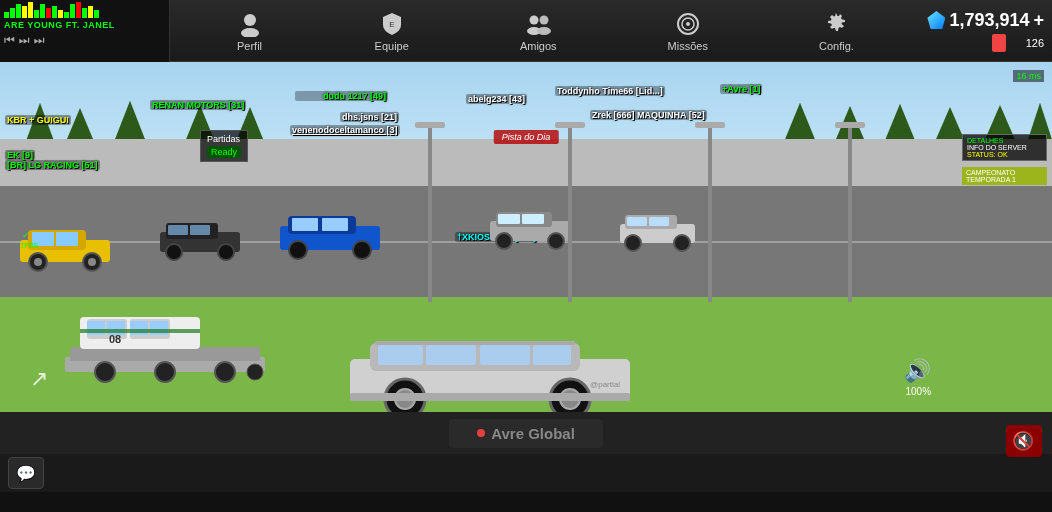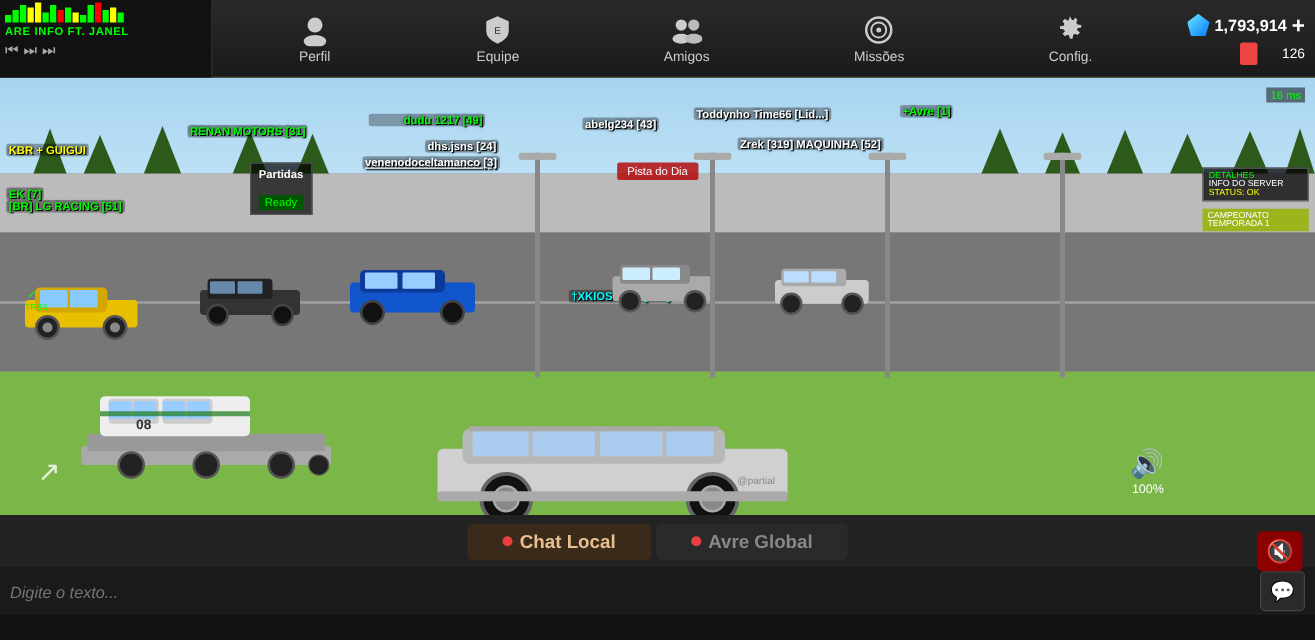"ARE INFO FT. JANEL" div { text: INFO -> YOUNG }
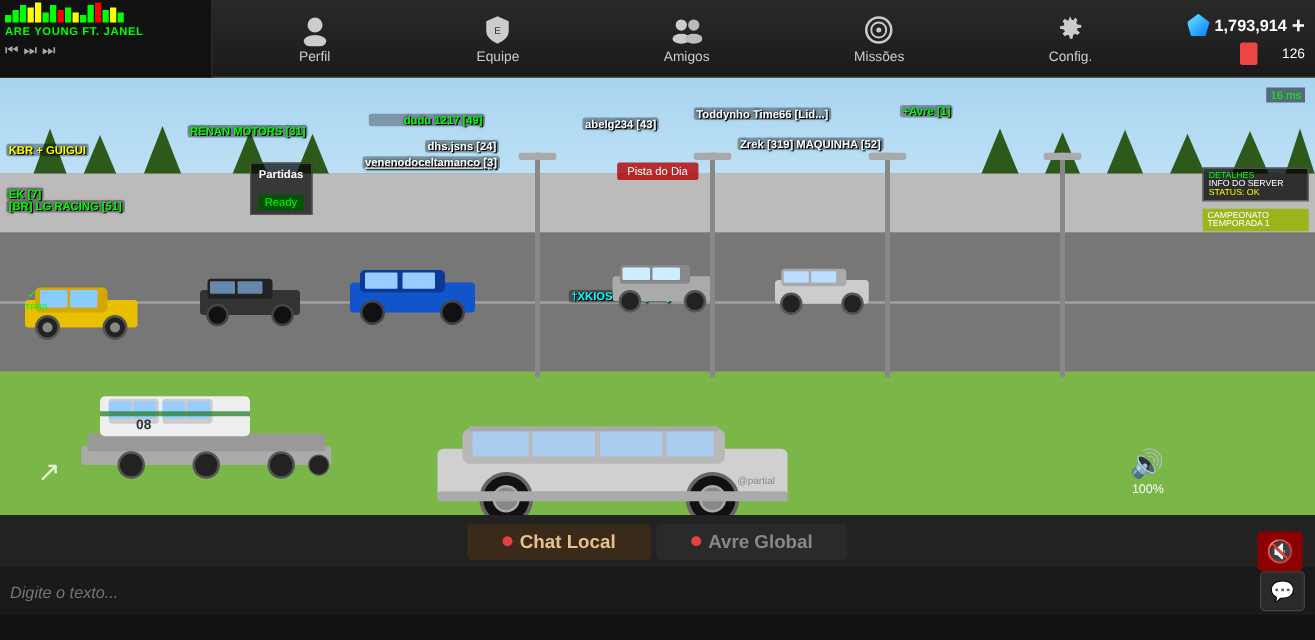"1,793,914" .currency-val { font-size: 13px -> 18px }
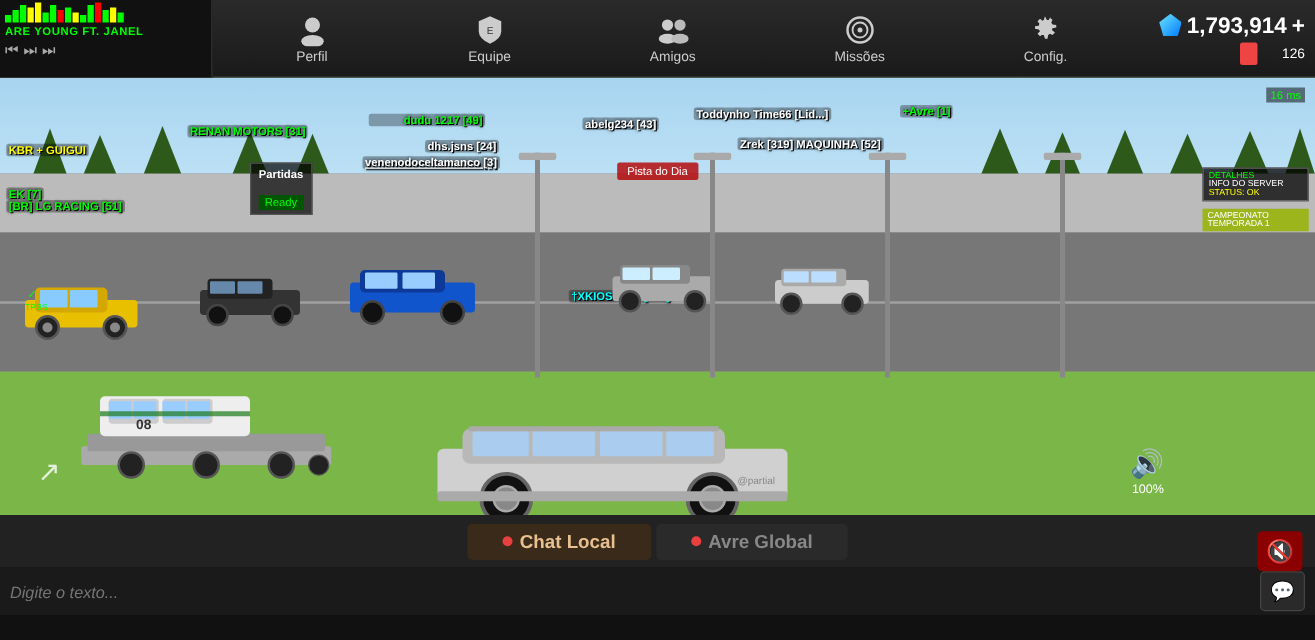"dhs.jsns [24]" div.player-label { text: 24 -> 21 }
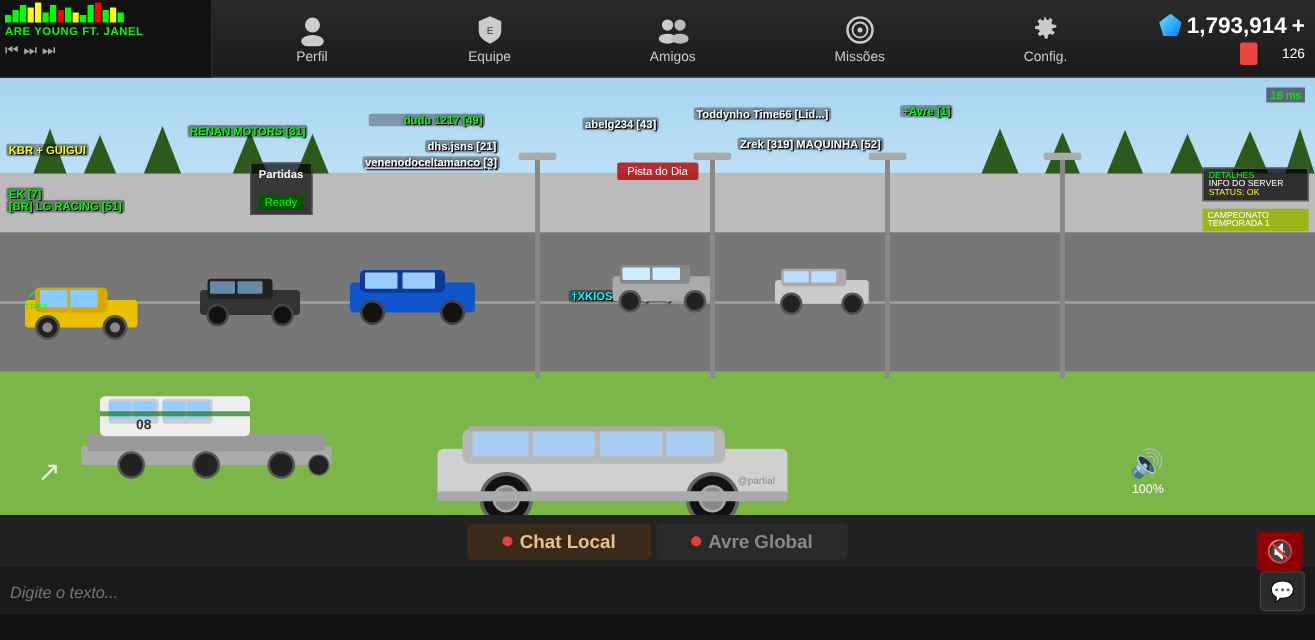"Zrek [319] MAQUINHA [52]" div.player-label { text: 319 -> 666 }
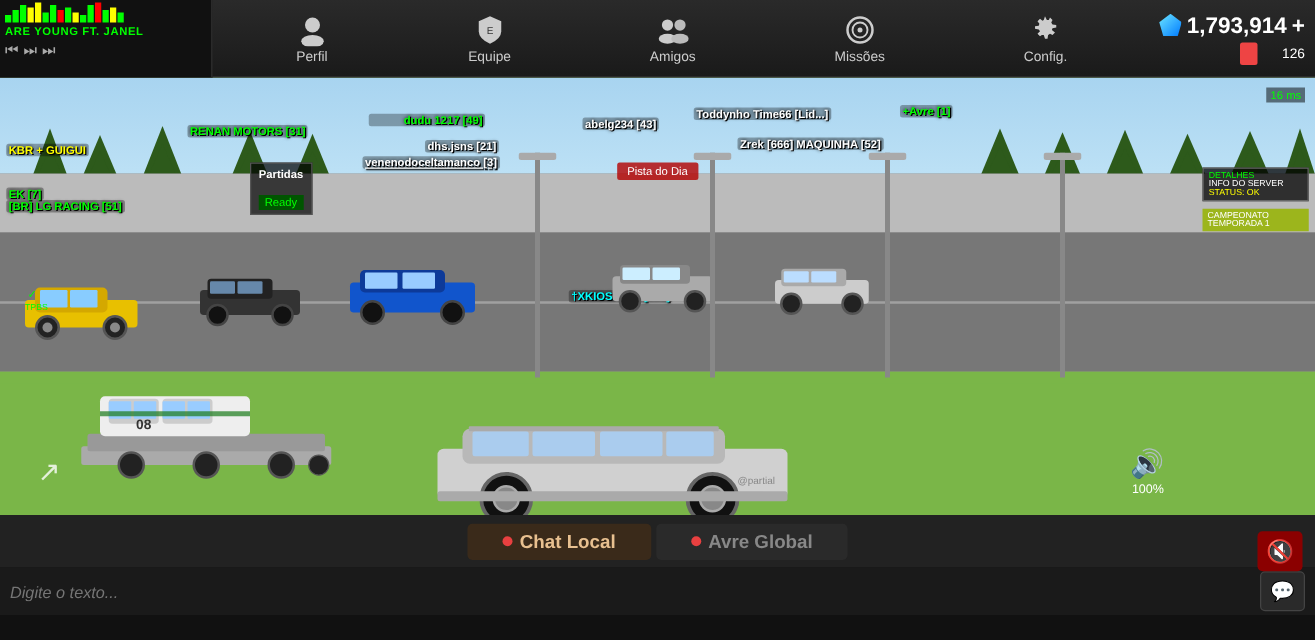"Partidas" div { font-weight: bold -> none; margin-bottom: 12px -> 2px }
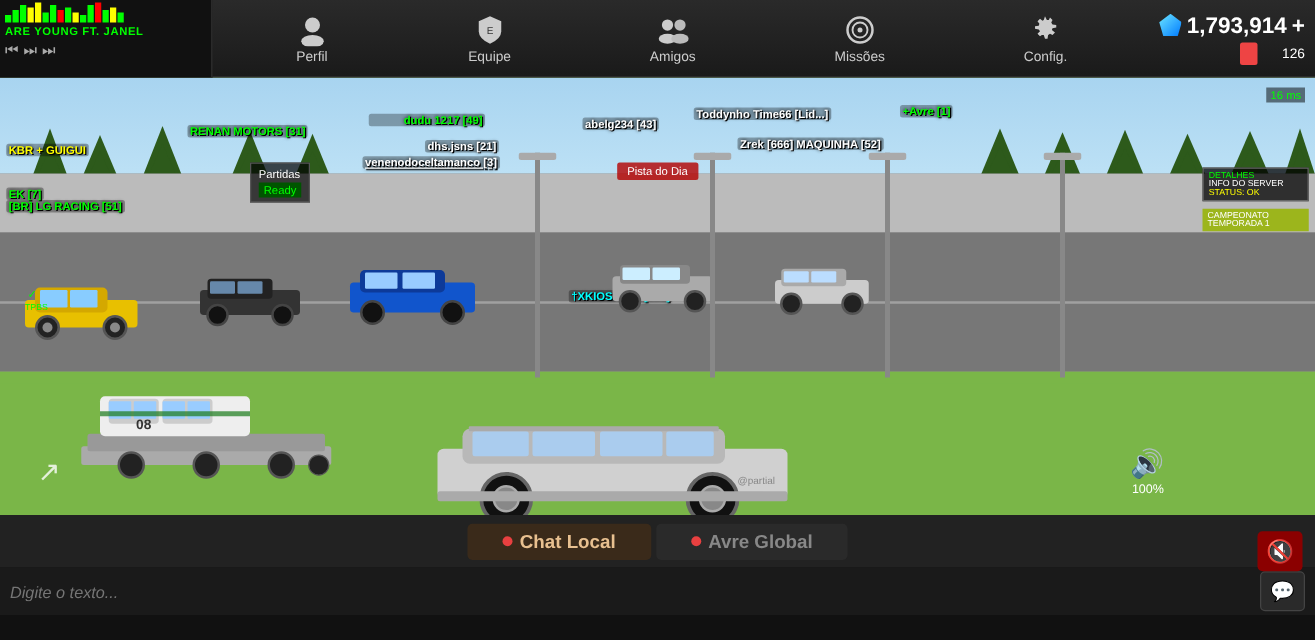"Pista do Dia" #pista-banner { font-style: none -> italic }
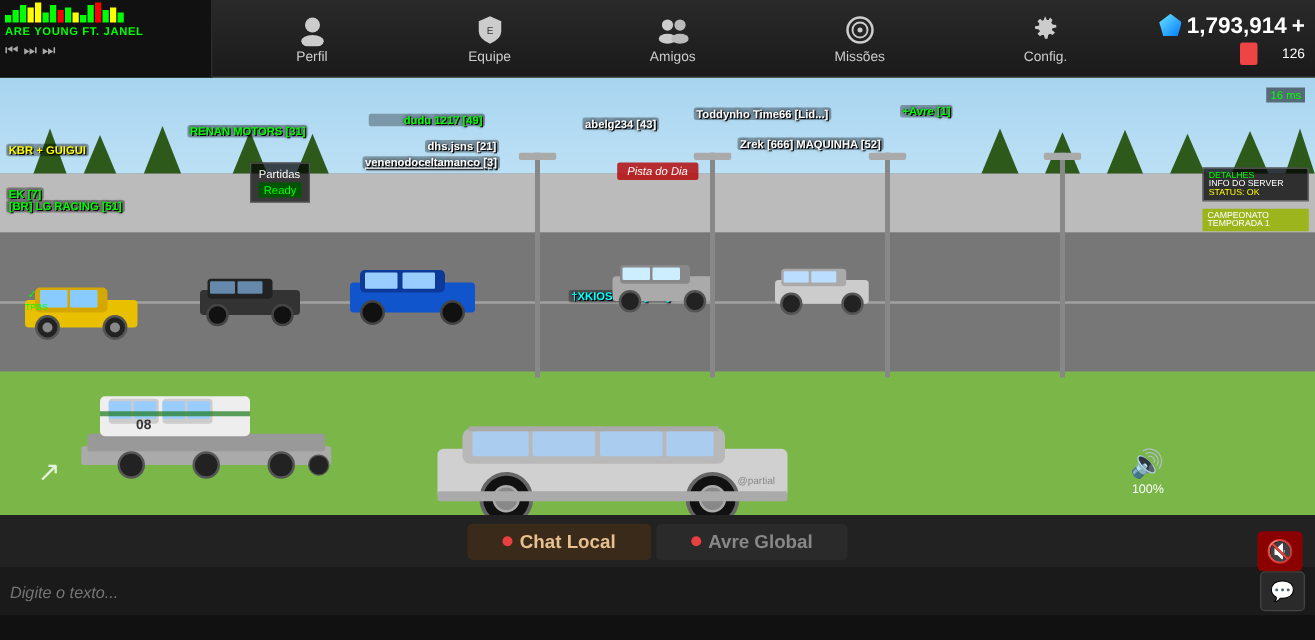"EK [7]" div.player-label { text: 7 -> 9 }
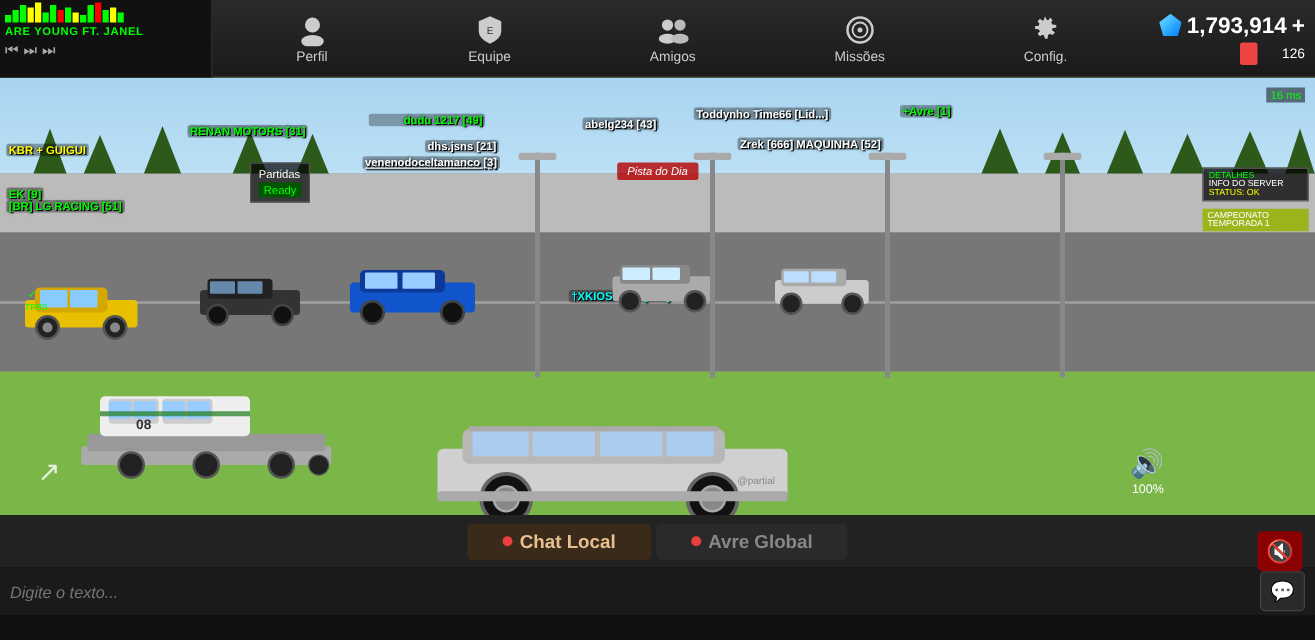"Chat Local" div.chat-tab { html: <div> <div></div> <span>Chat Local</span> </div> -> none }
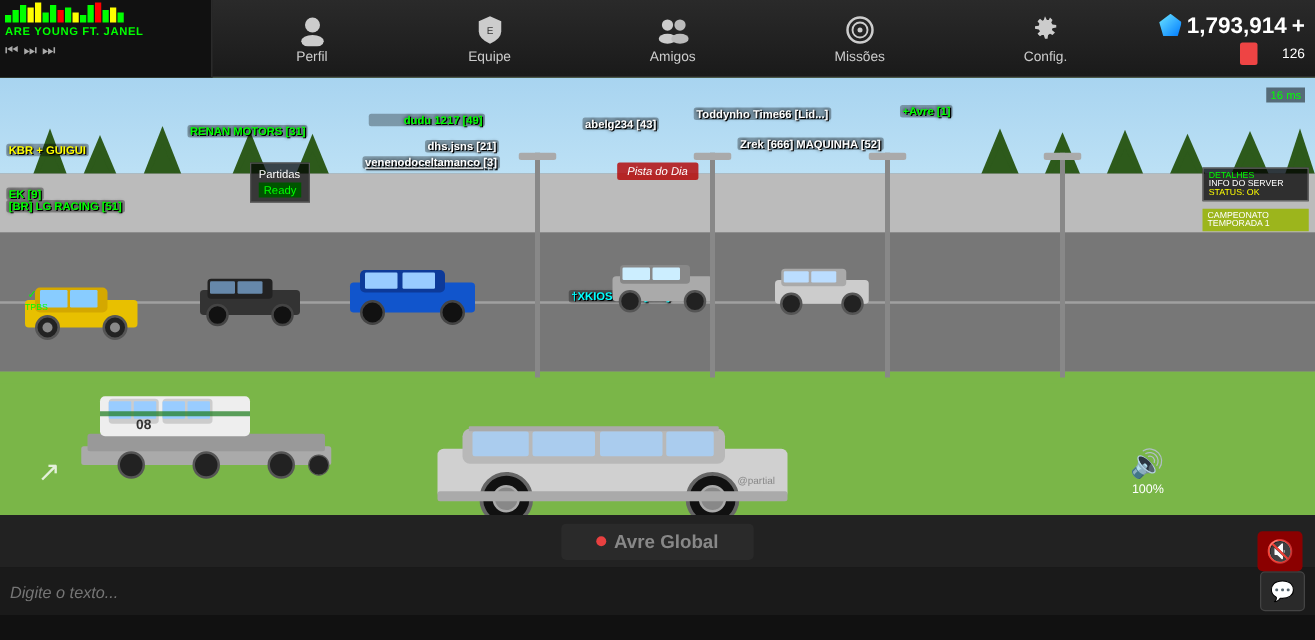"Digite o texto..." input { html: <input> -> none }
